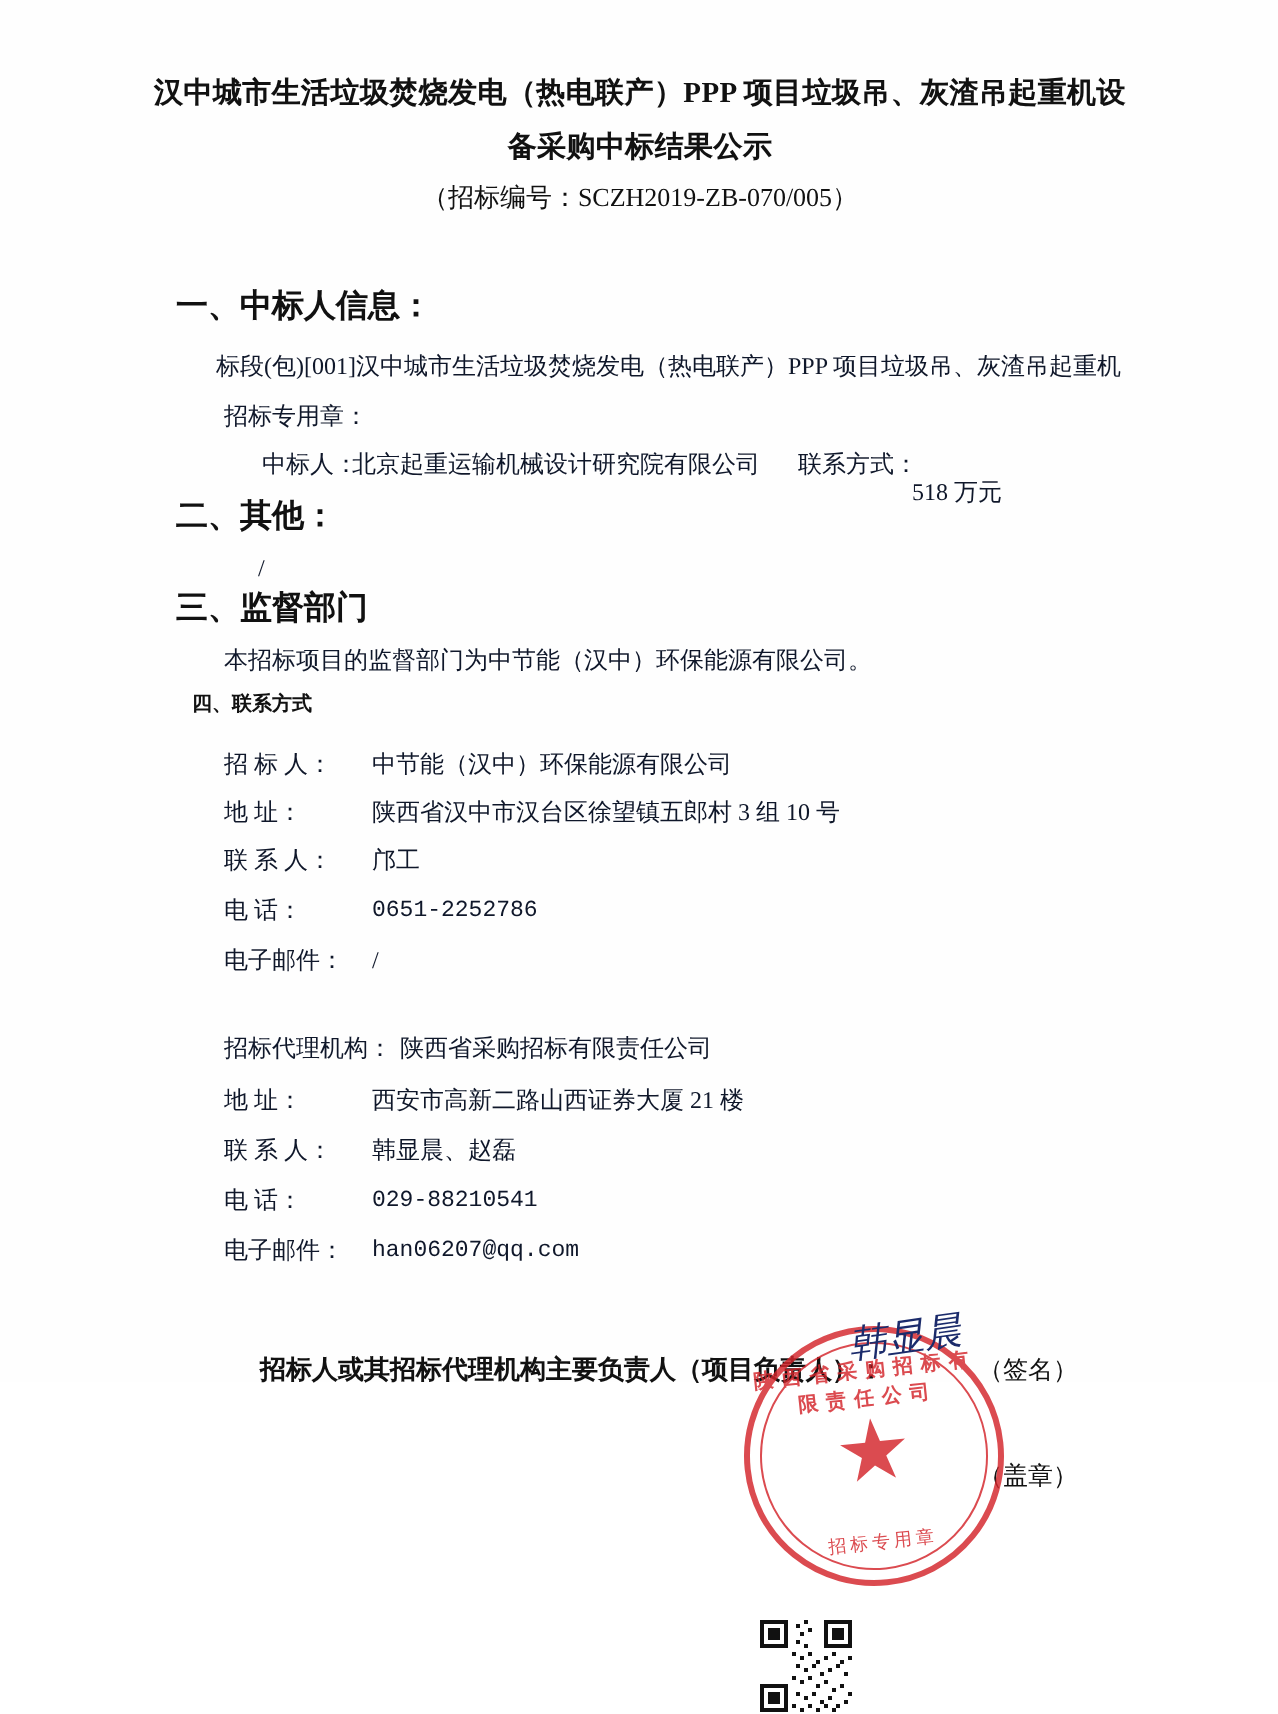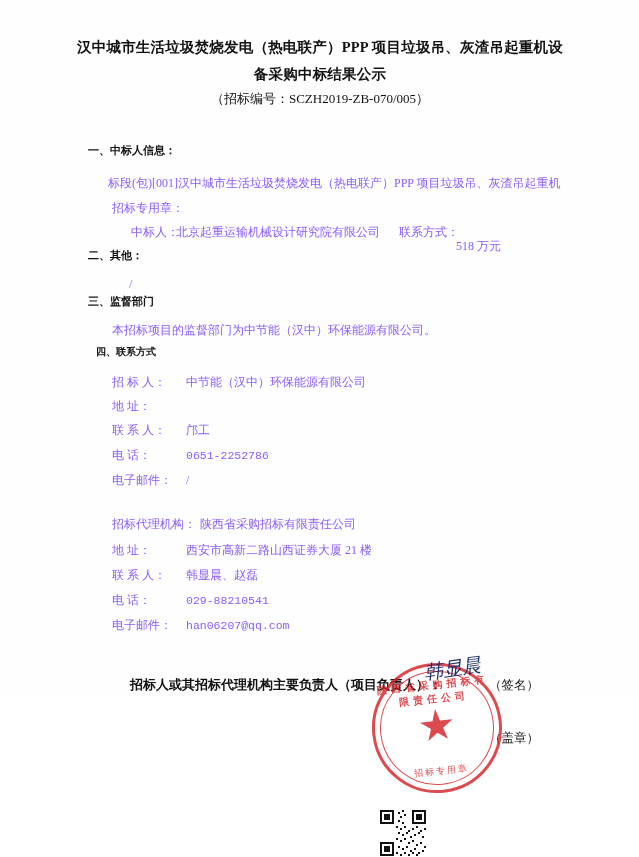"一、中标人信息：" .section-h { font-size: 11px -> 16px }
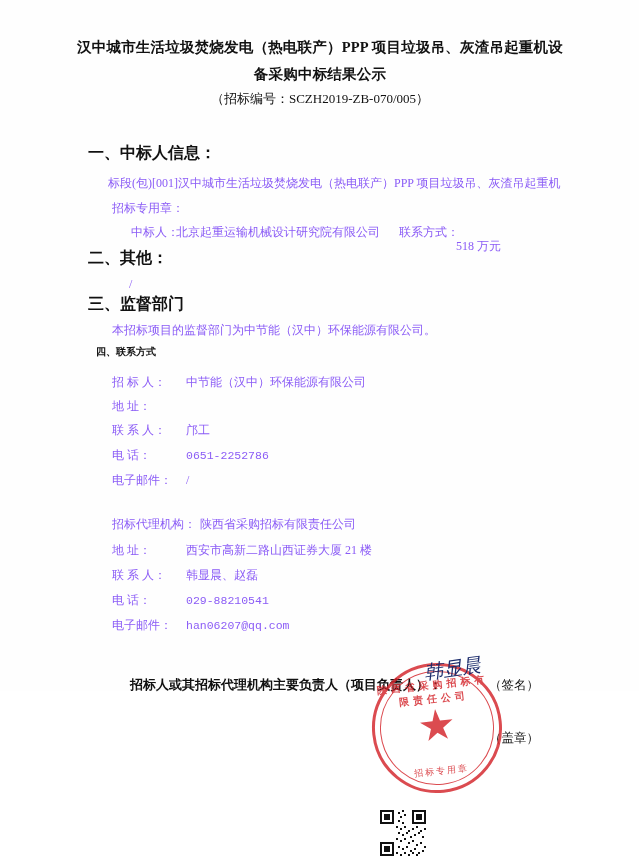"标段(包)[001]汉中城市生活垃圾焚烧发电（热电联产）PPP" .body-line { color: #8b5cf6 -> #0f172a }
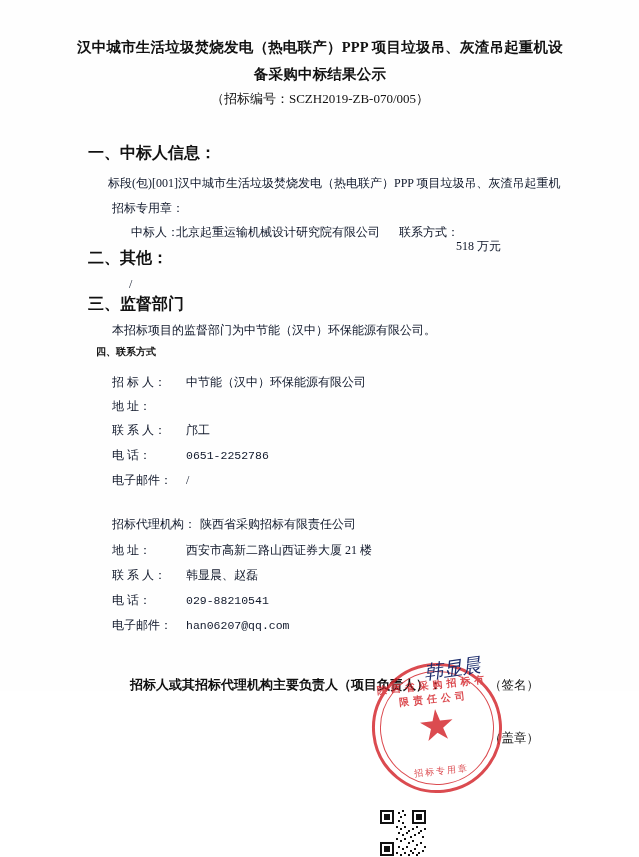"陕西省汉中市汉台区徐望镇五郎村 3 组 10 号" div.body-line { html: none -> <div>陕西省汉中市汉台区徐望镇五郎村 3 组 10 号</div> }
